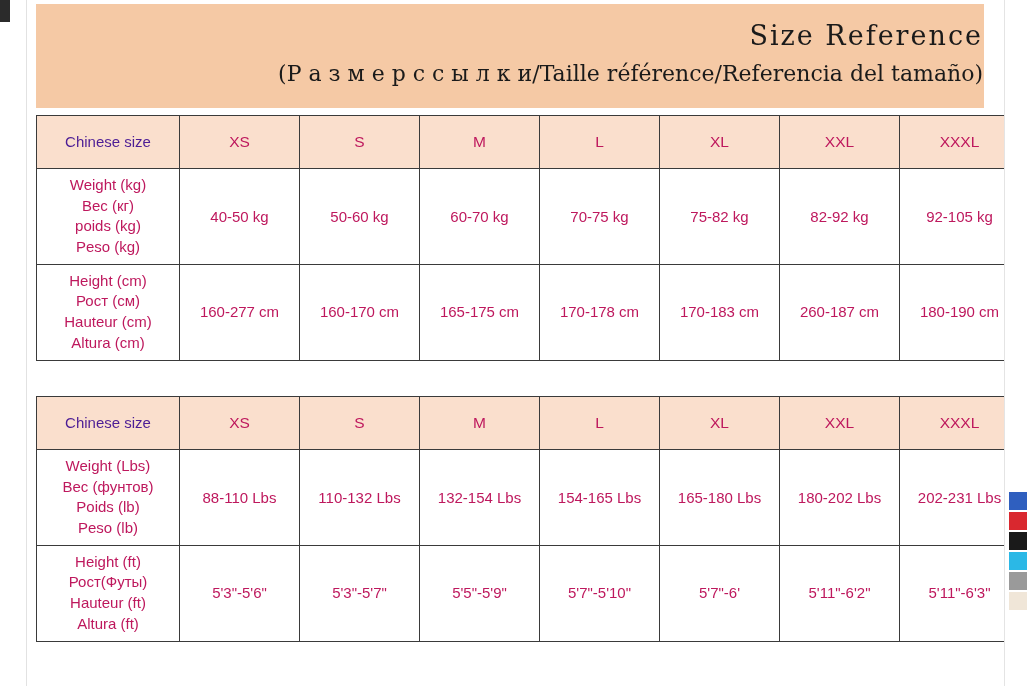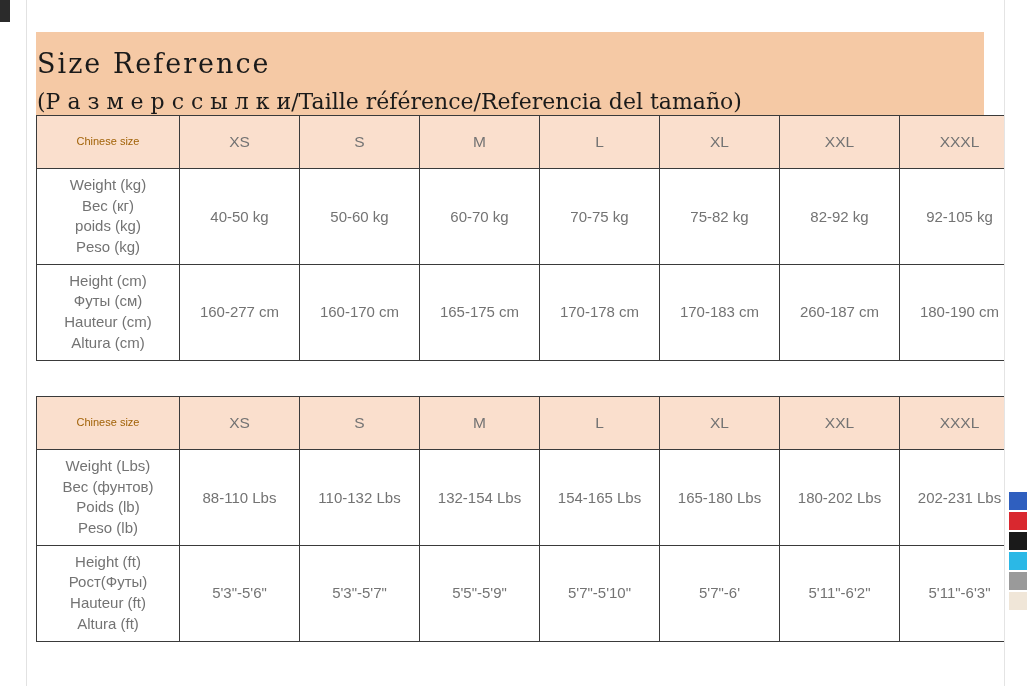"Size Reference" .header { margin-top: 28px -> none; padding: 16px 0 12px 0 -> 16px 0 20px 0; text-align: left -> right }
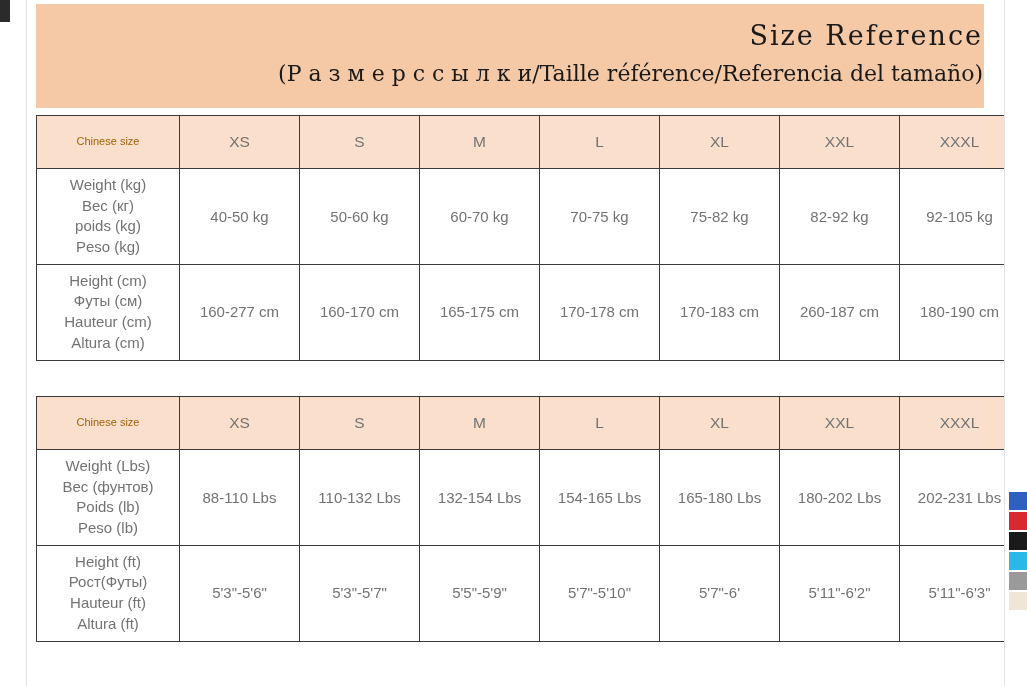"Chinese size" tr.head-row td.label-cell { color: #a16207 -> #4c1d95; font-size: 11px -> 15px }
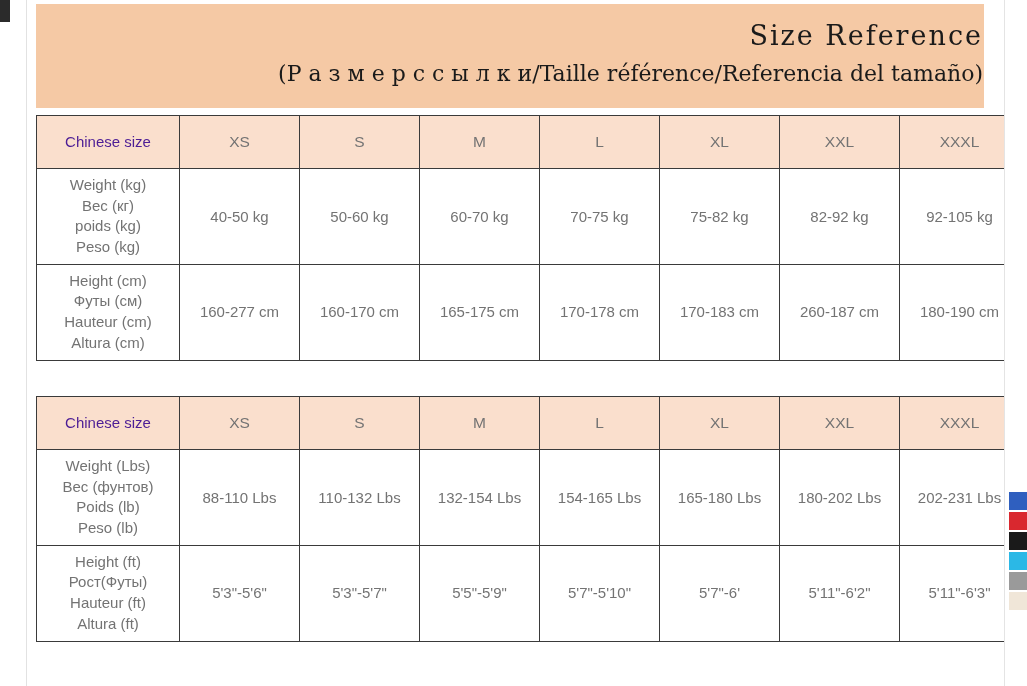"XS" table.size-table td { color: #737373 -> #be185d }
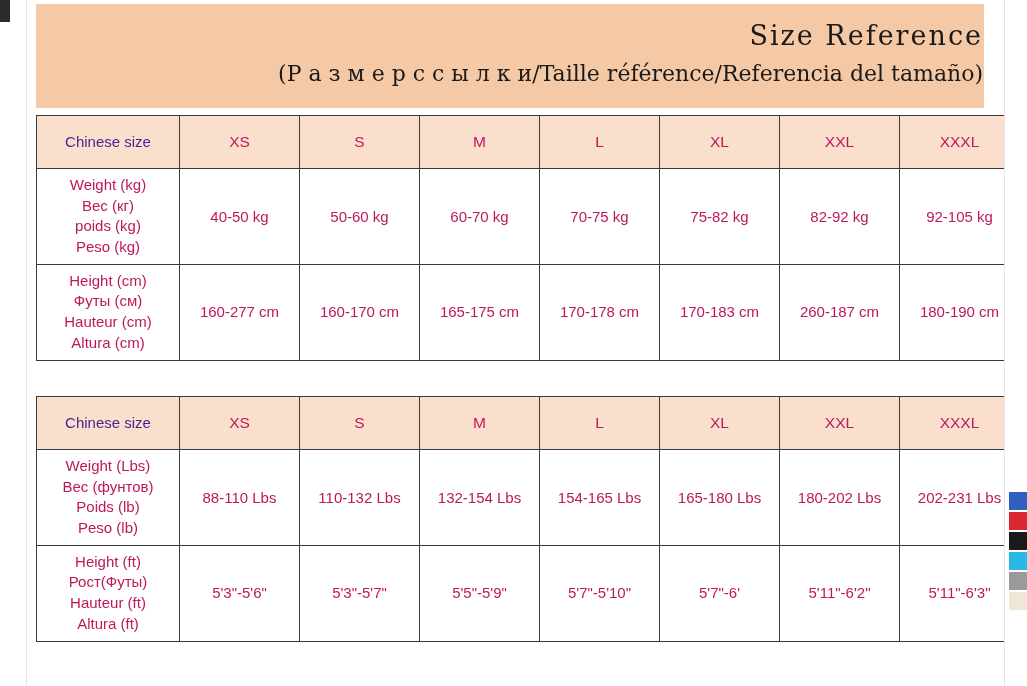"Футы (см)" span.two-line { text: Футы -> Рост }
